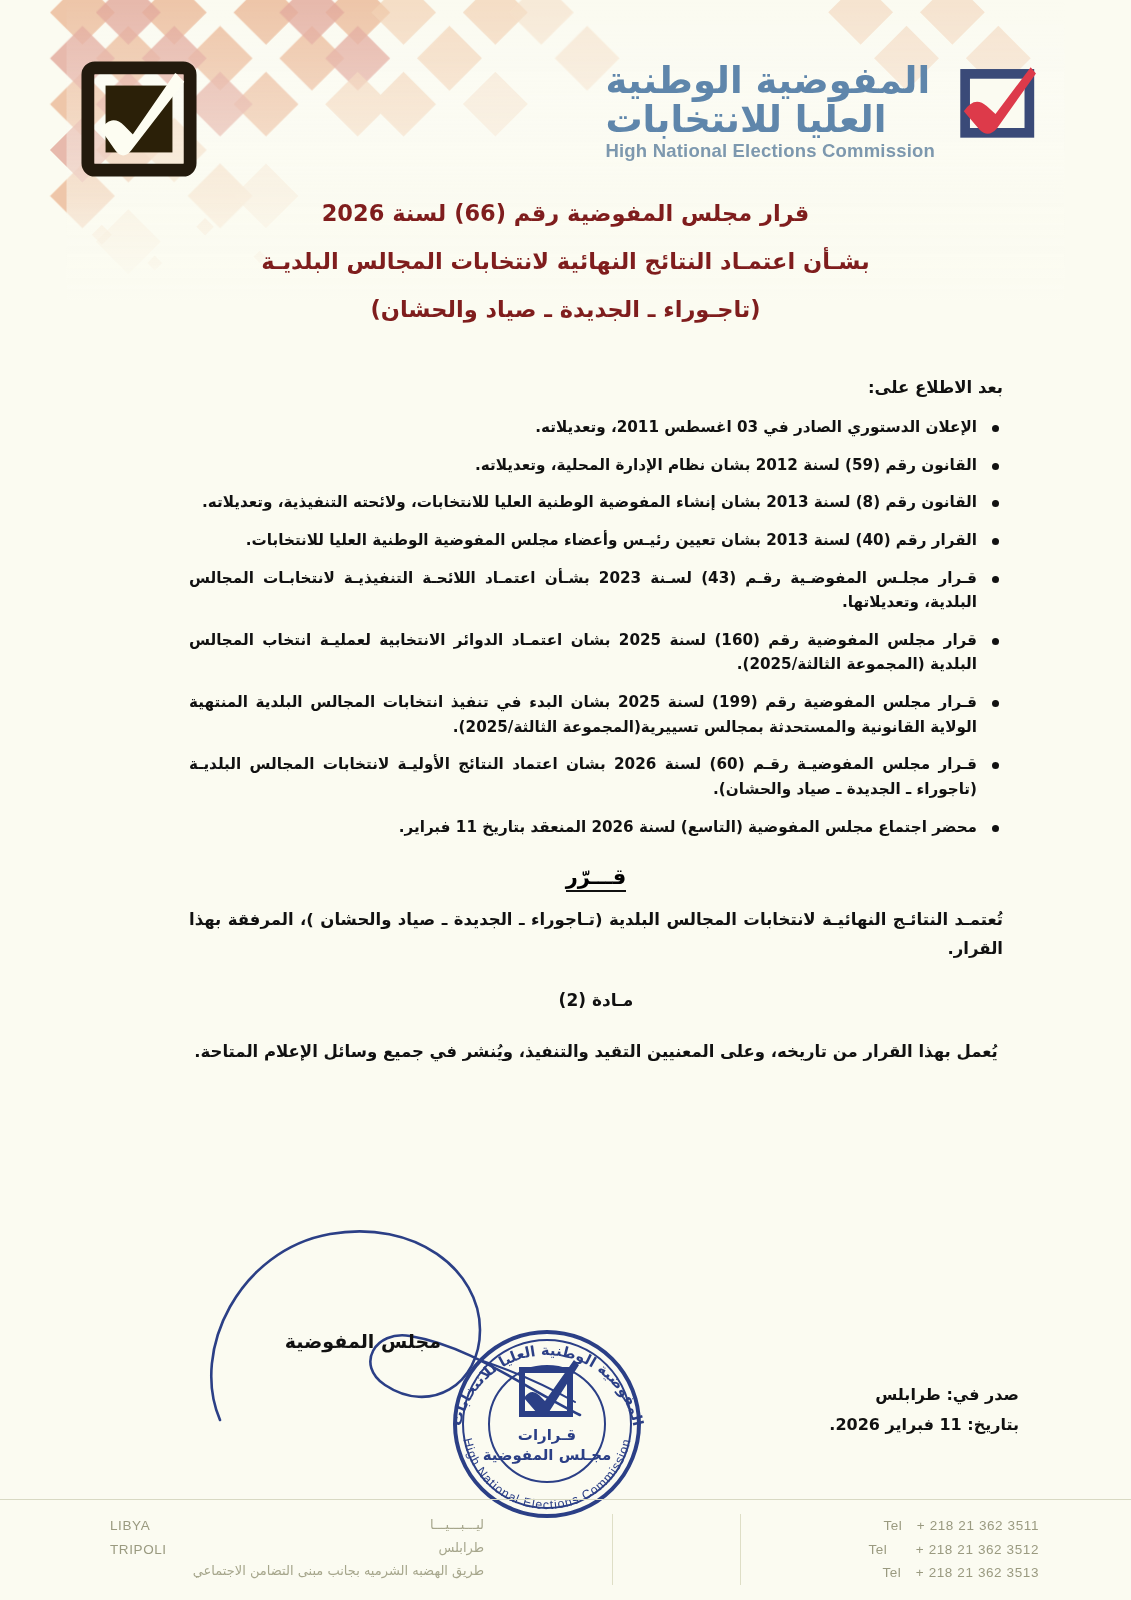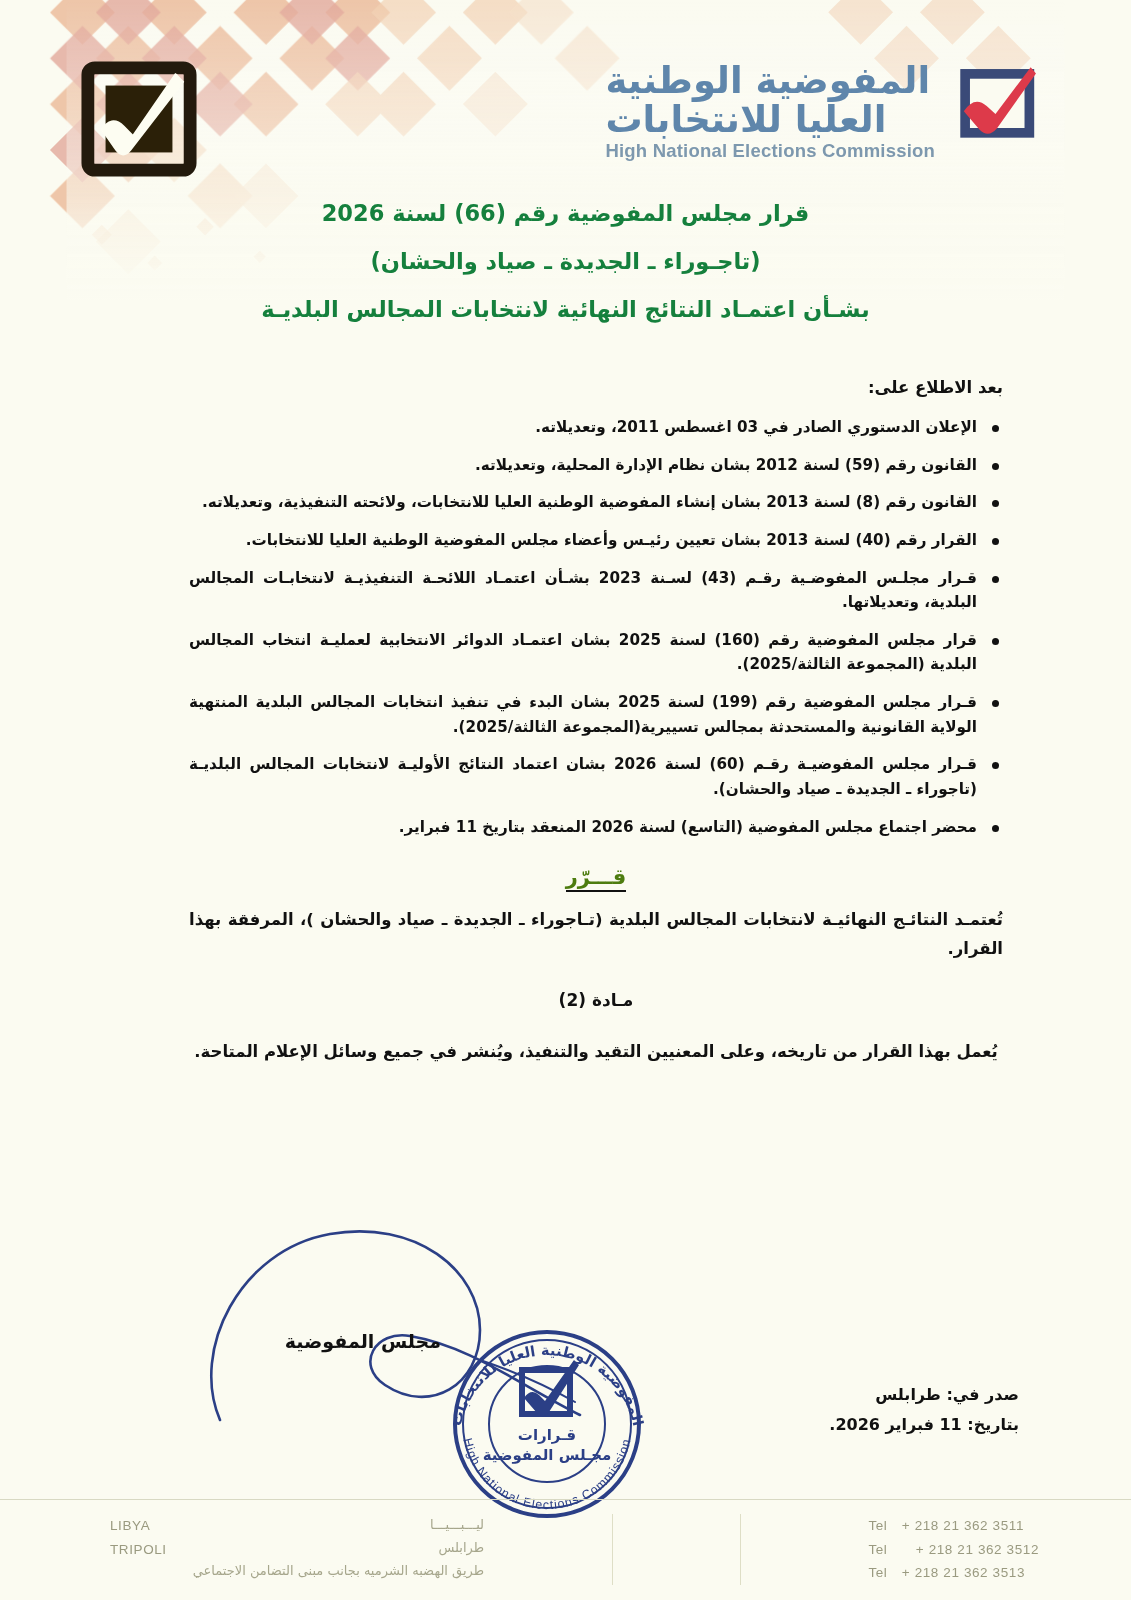"قرار مجلس المفوضية رقم (66)" .title-line { color: #15803d -> #7f1d1d }
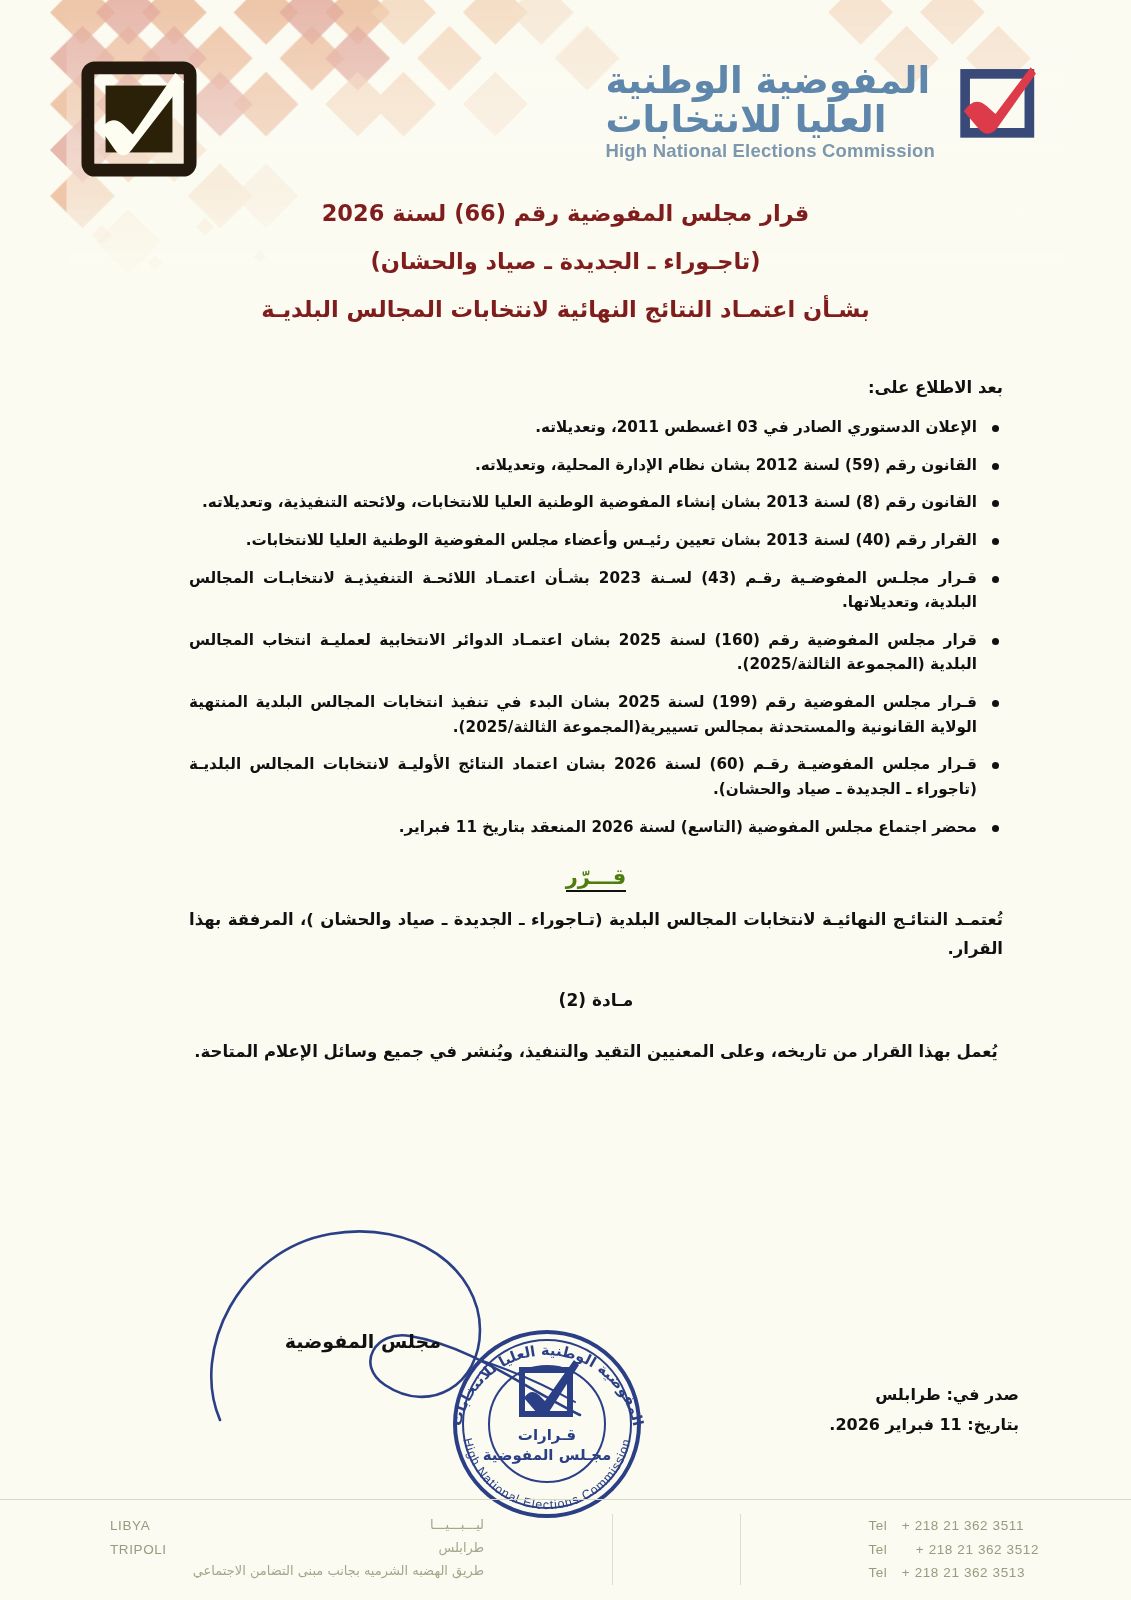"(تاجـوراء ـ الجديدة ـ صياد" p.title-line { order: before "بشـأن اعتمـاد النتائج النهائية لانتخابات" -> after "بشـأن اعتمـاد النتائج النهائية لانتخابات" }
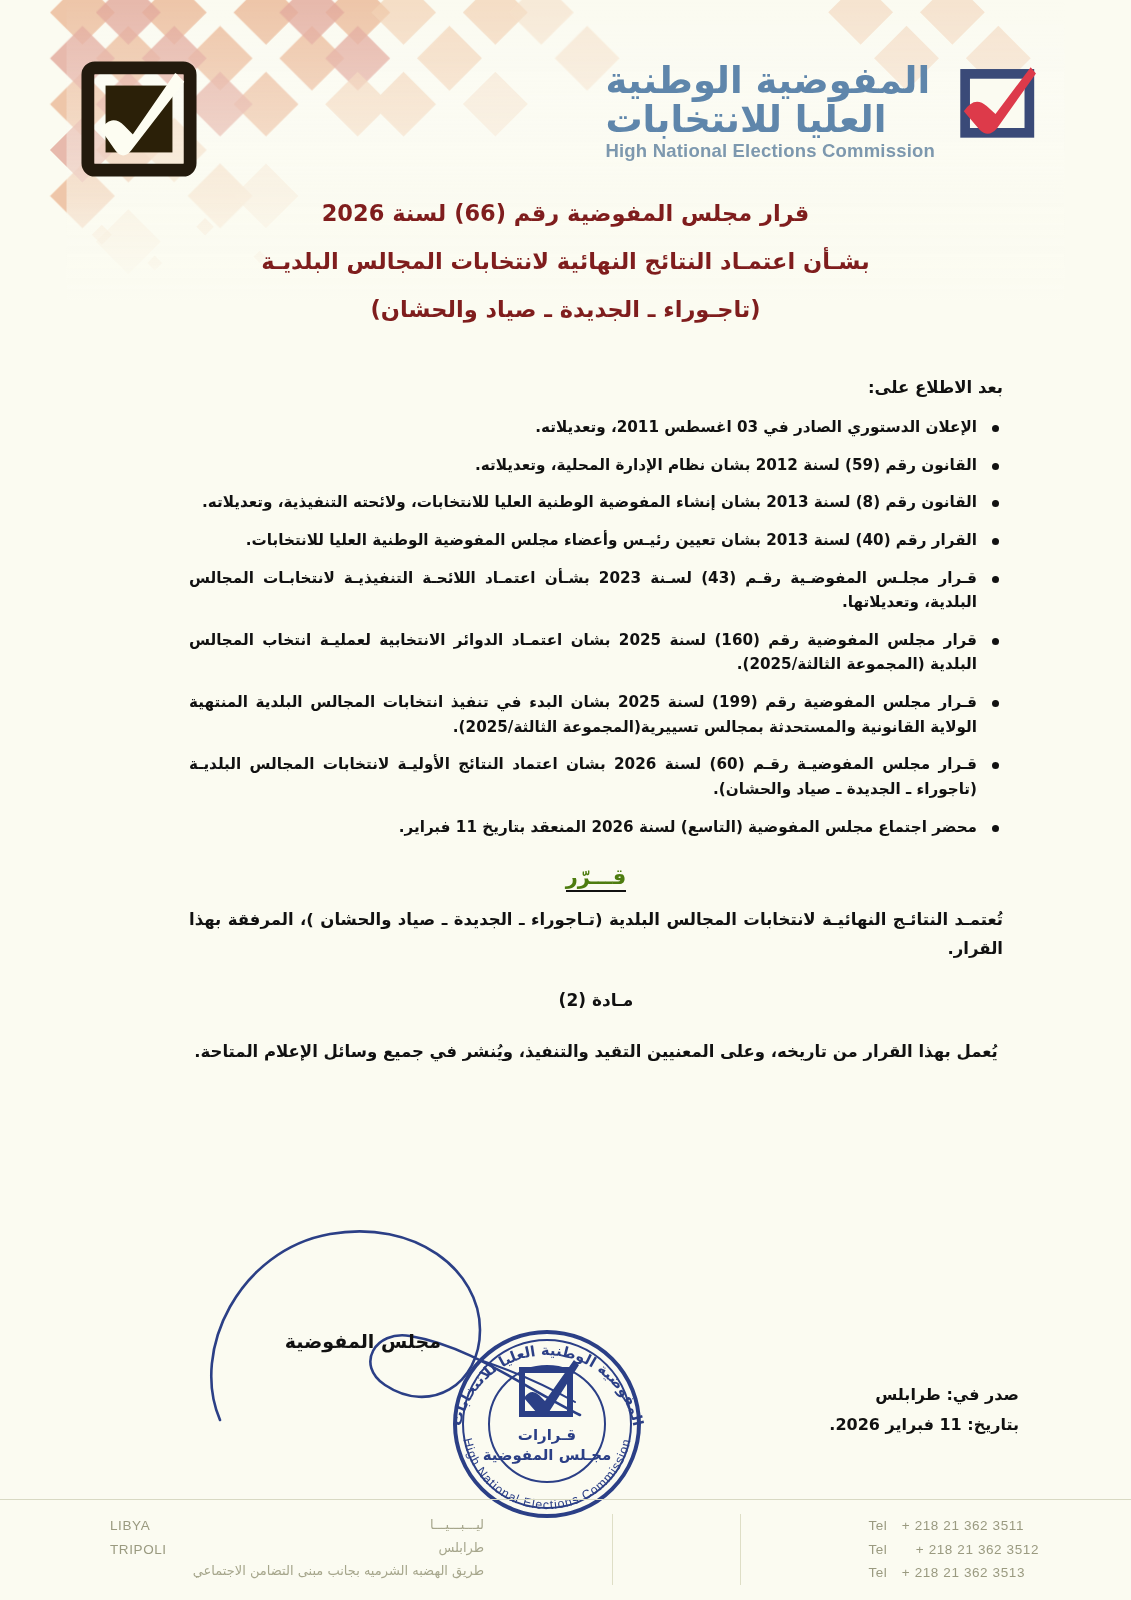"قـــرّر" .qarrara { color: #4d7c0f -> #000000 }
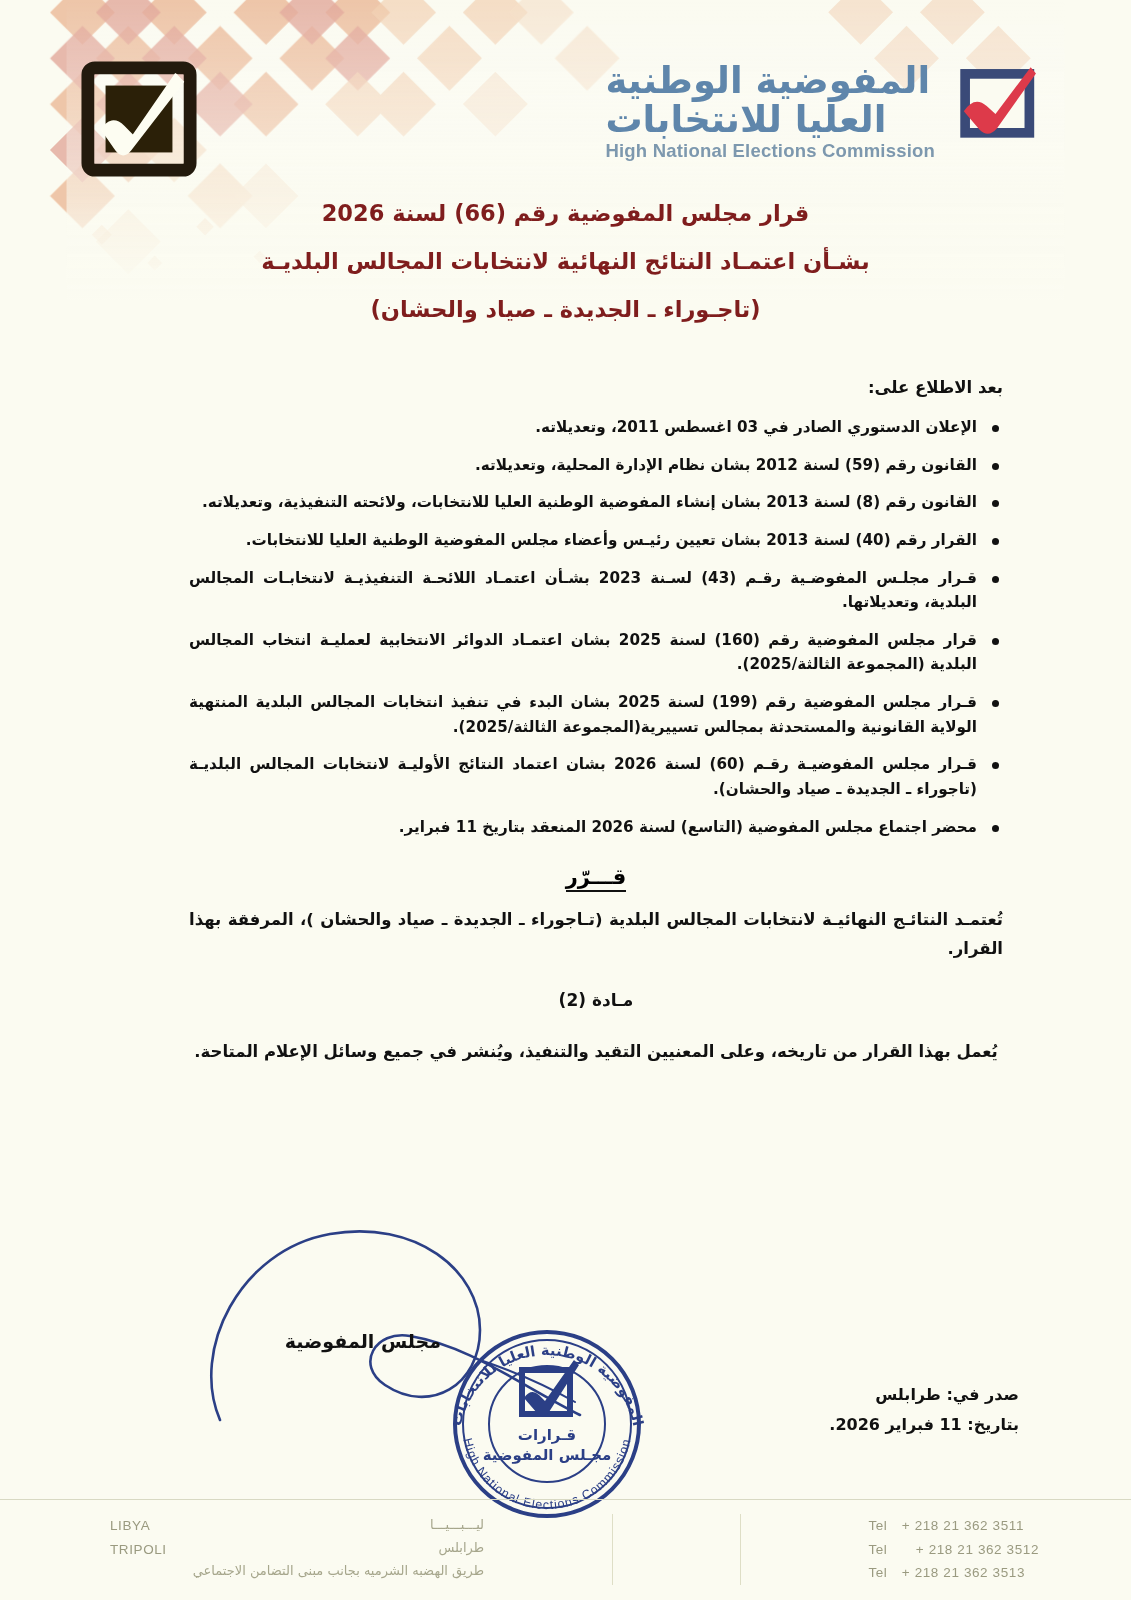"Tel + 218 21 362" .tel-row { text-align: none -> right }
